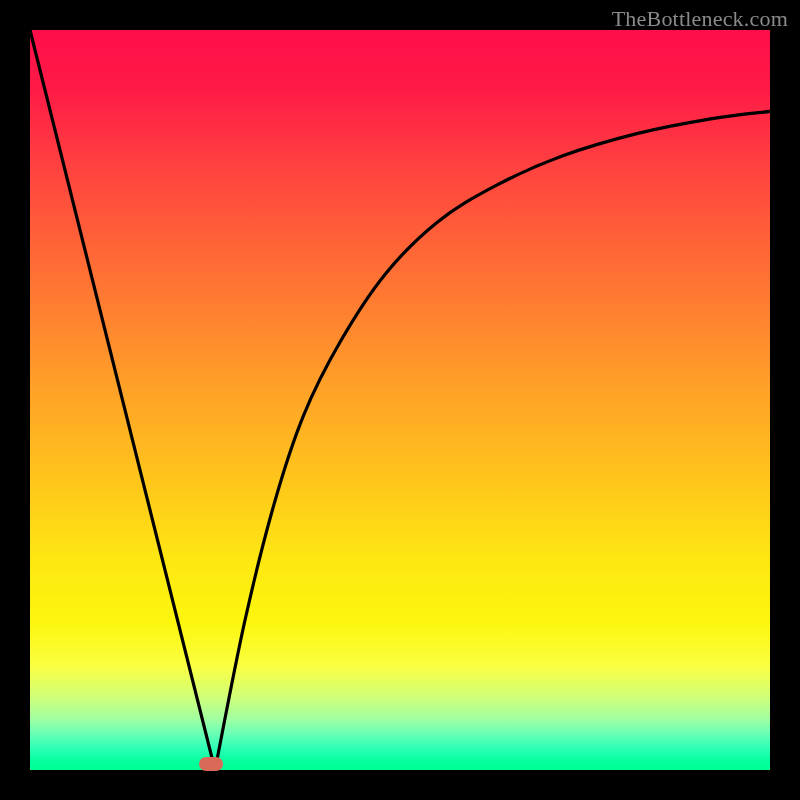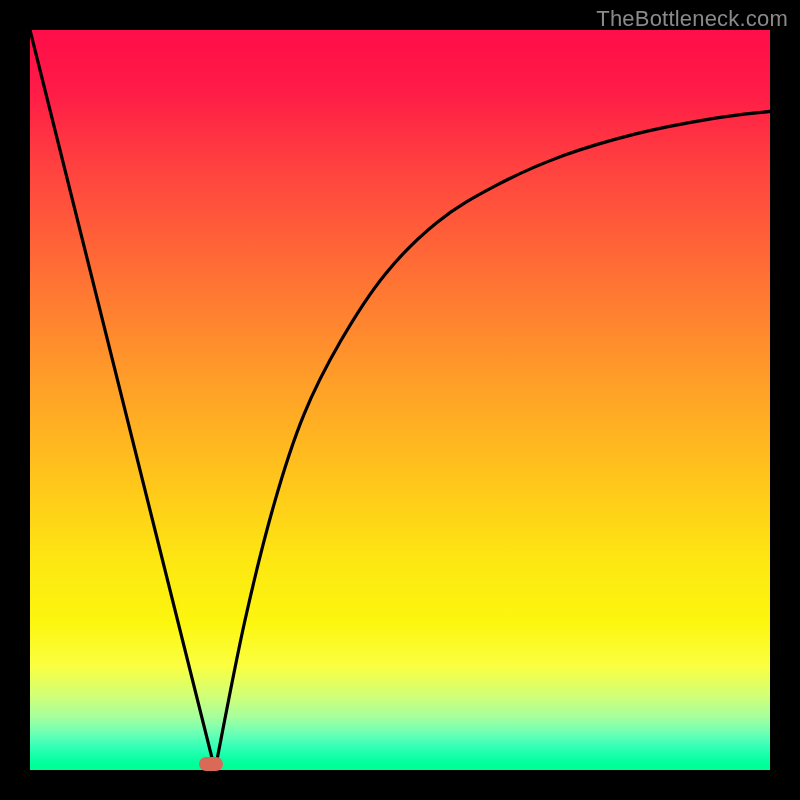"TheBottleneck.com" .frame { font-family: none -> Liberation Serif, serif }
